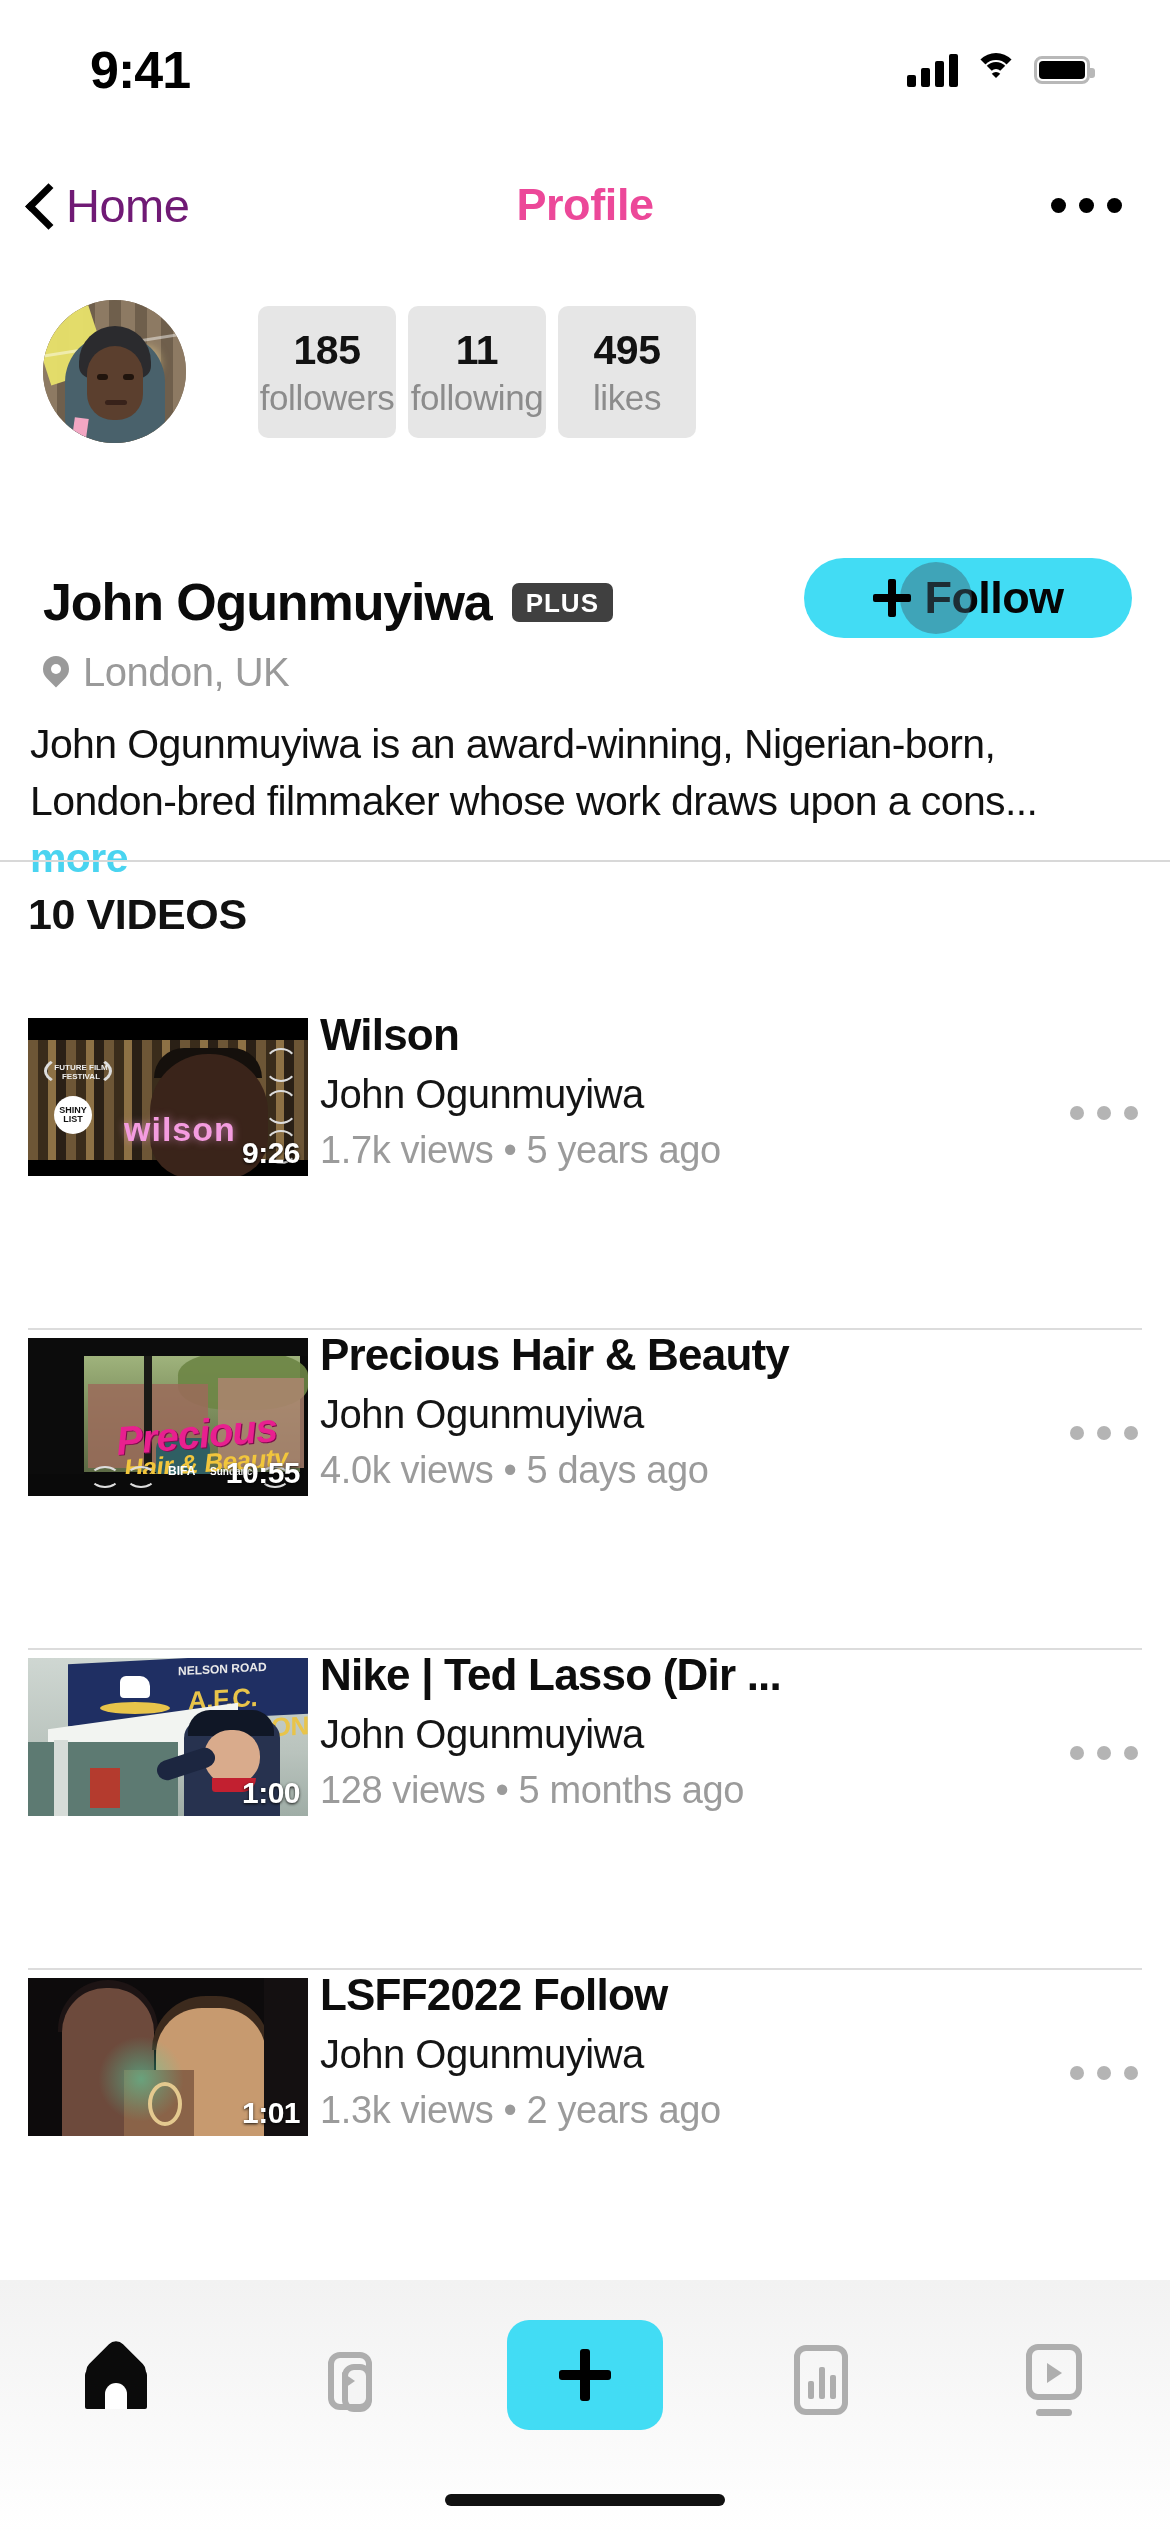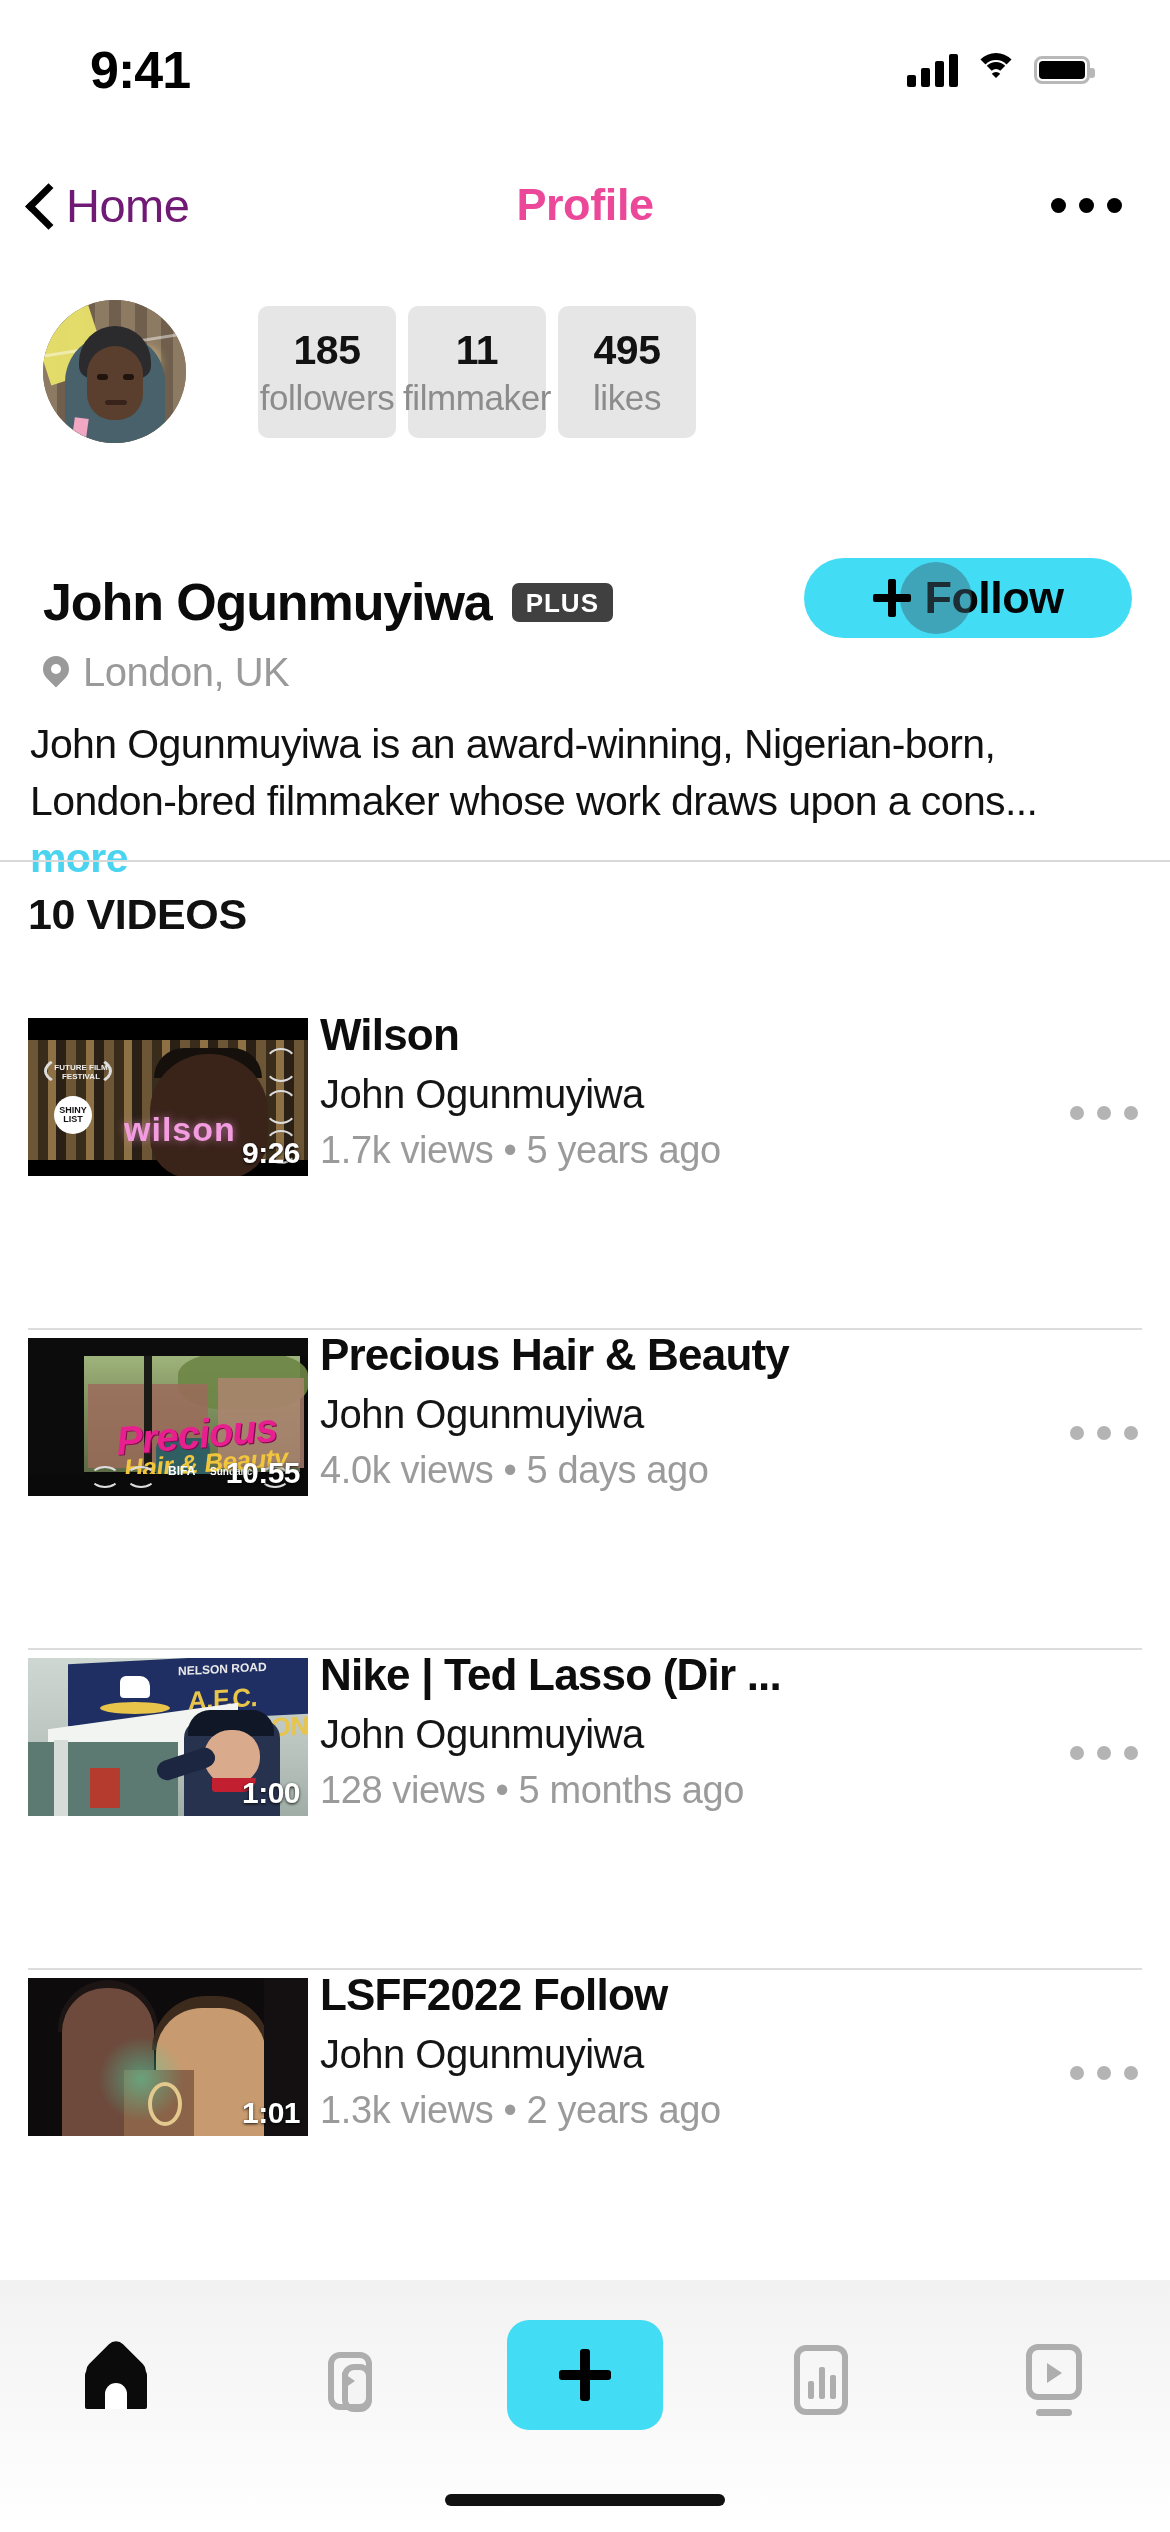"filmmaker" div.stat-label { text: filmmaker -> following }
